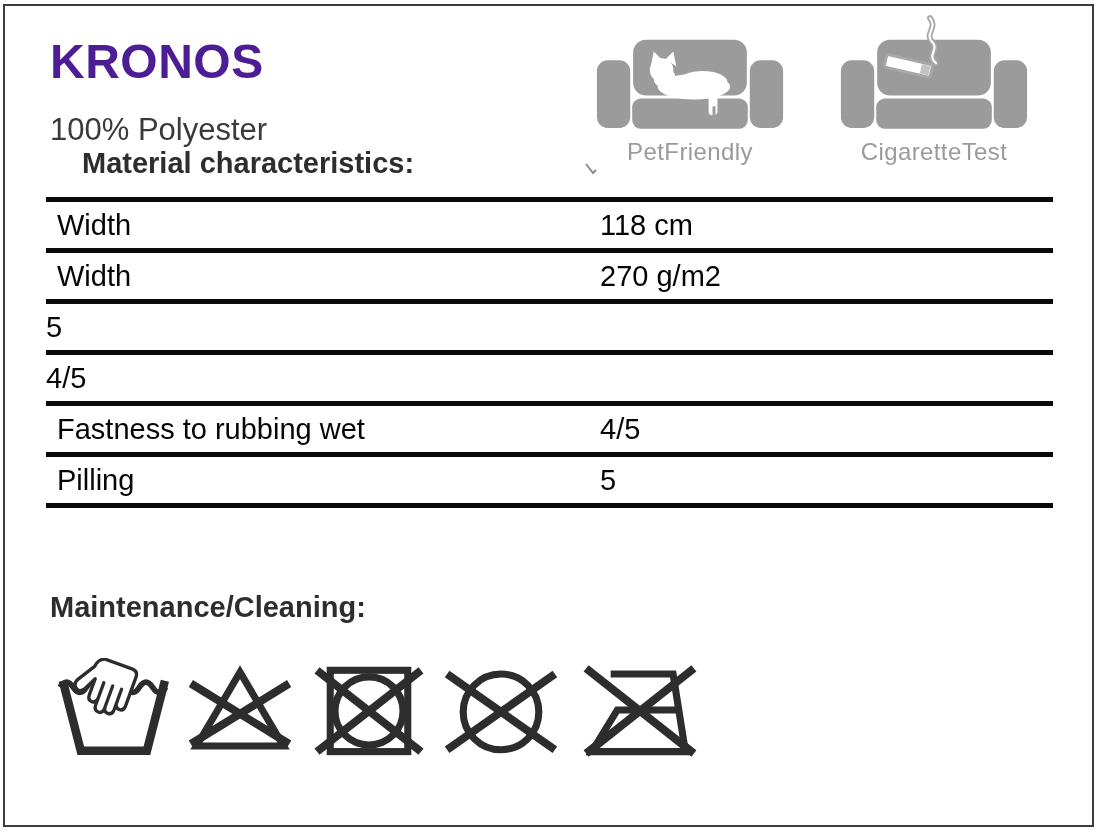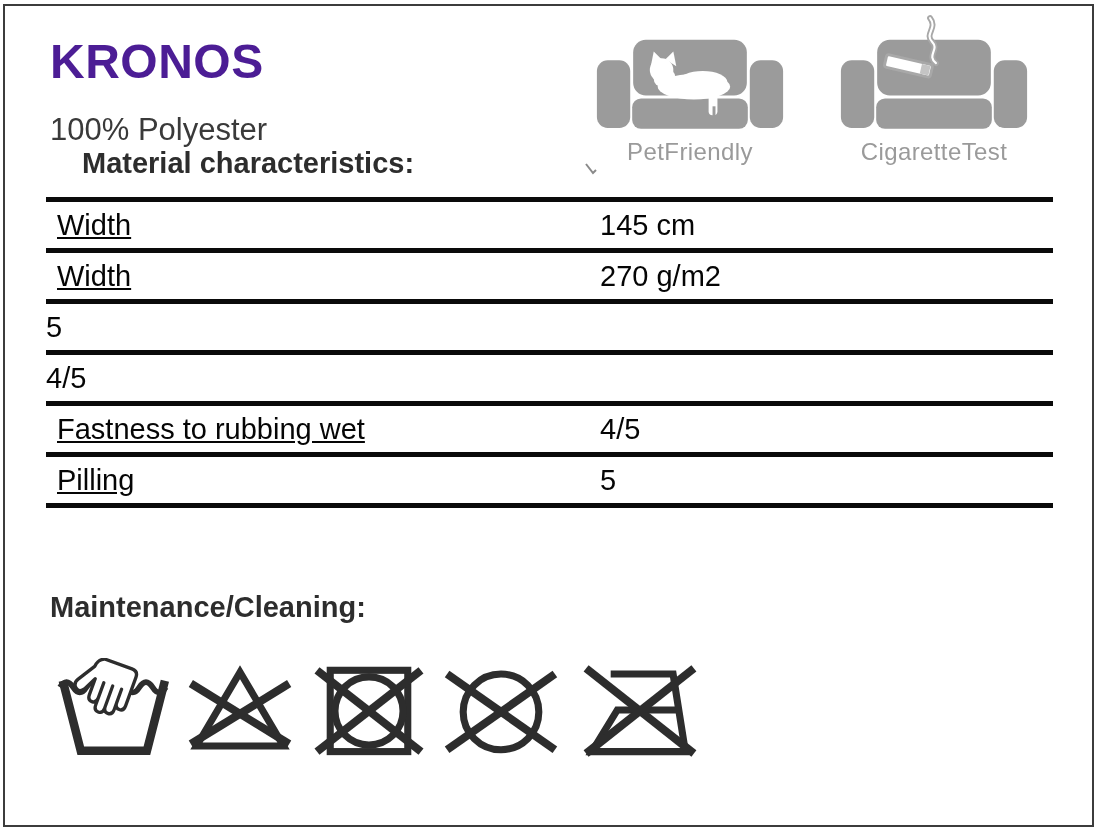"Width" .char-label { text-decoration: underline -> none }
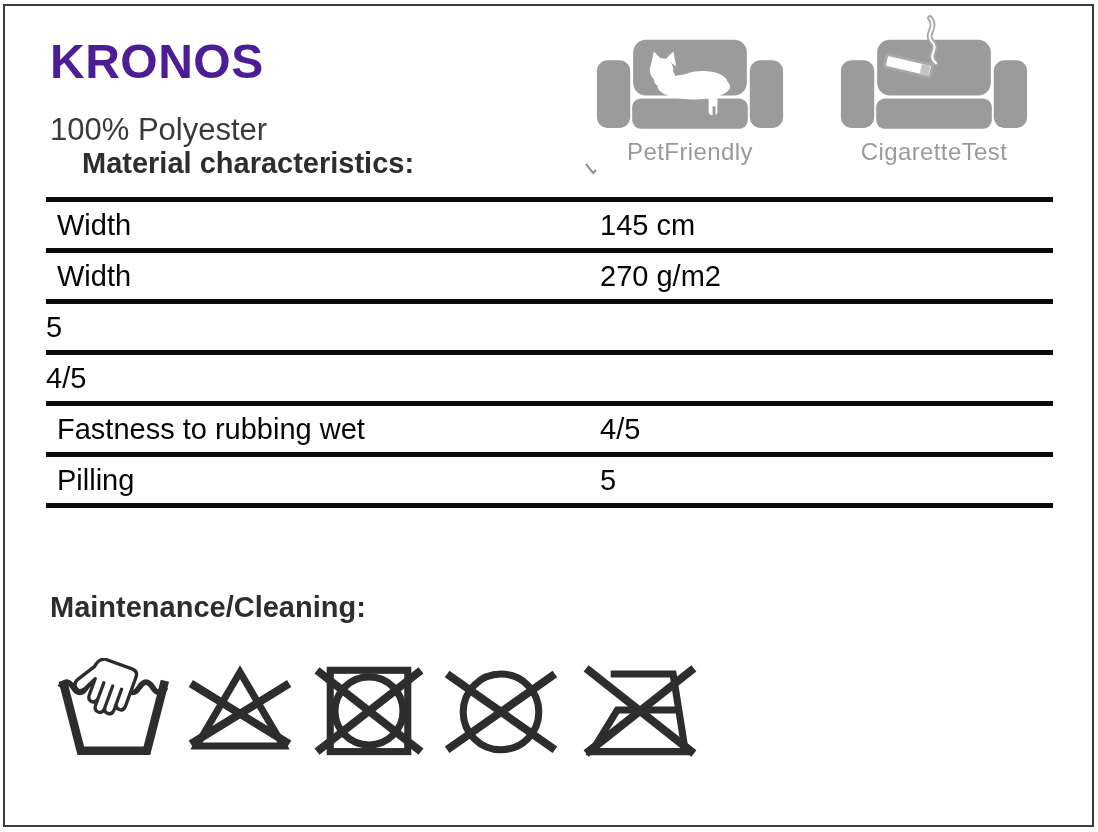"145 cm" div.char-value { text: 145 -> 118 }
